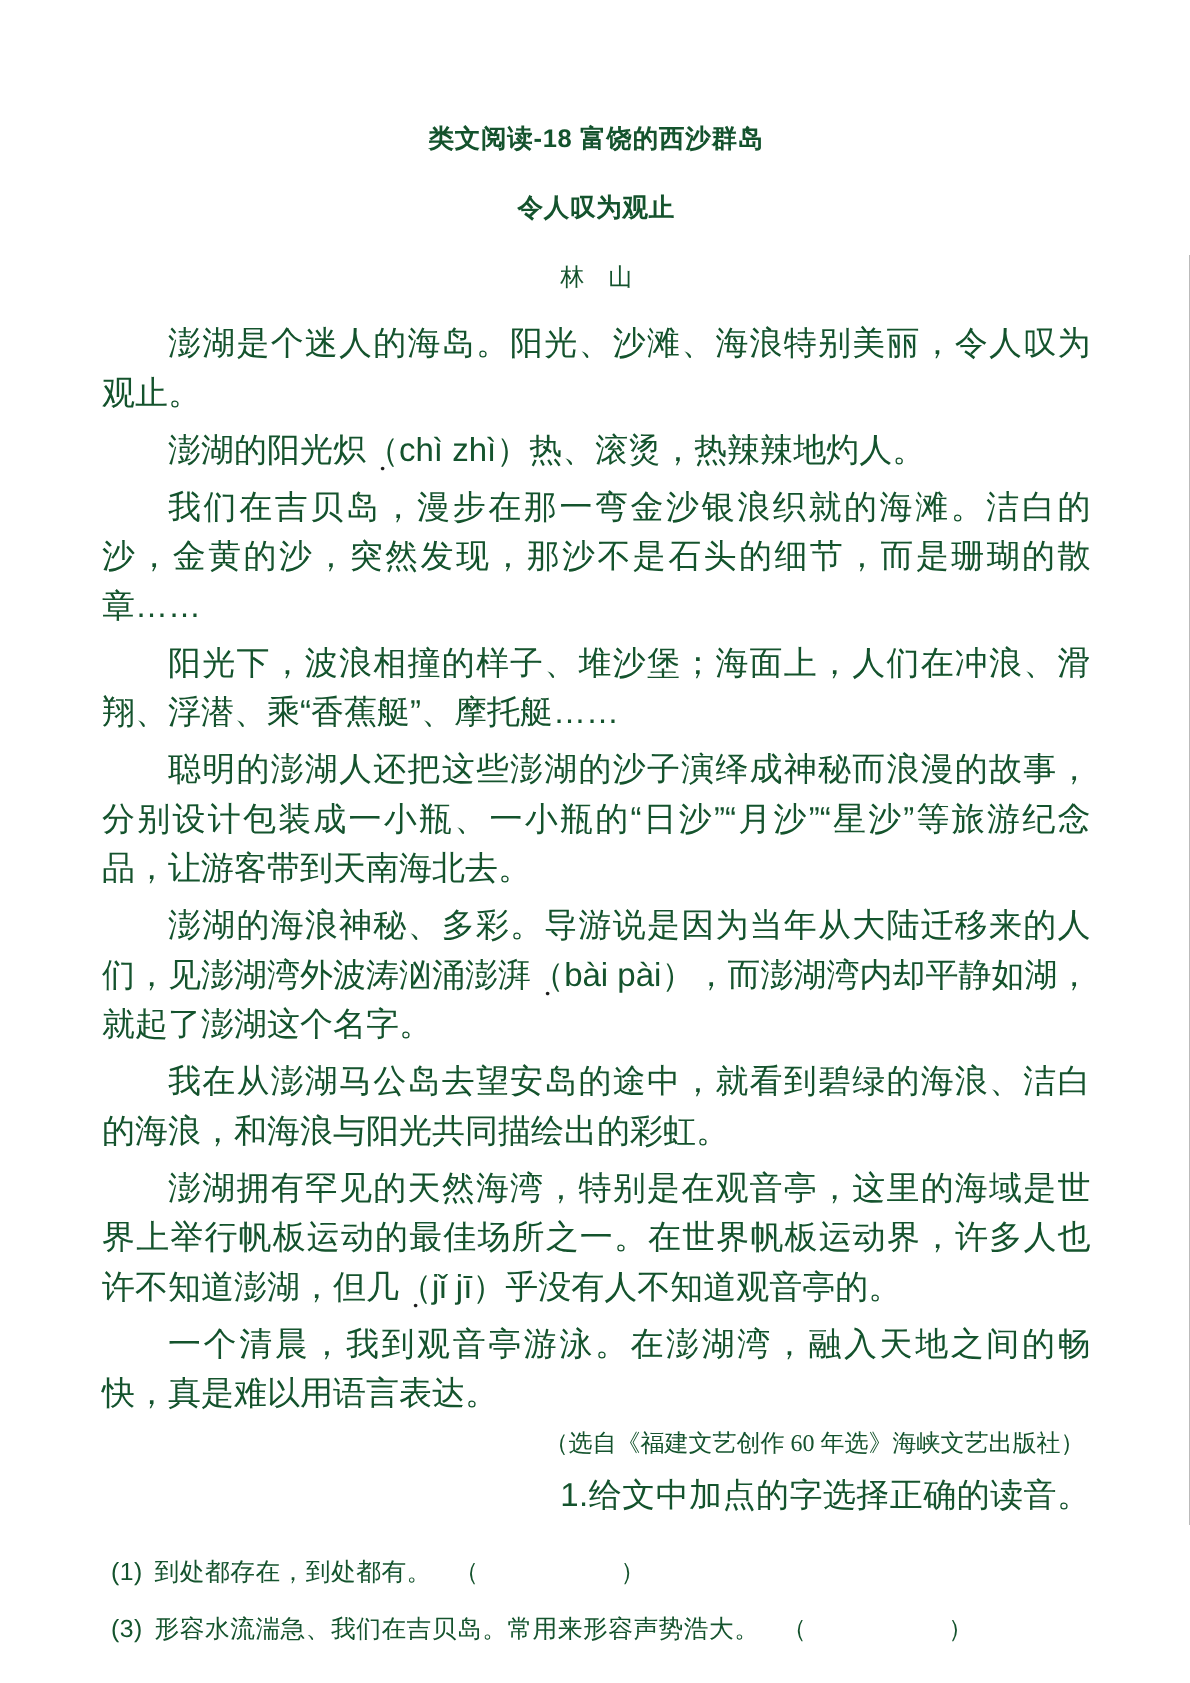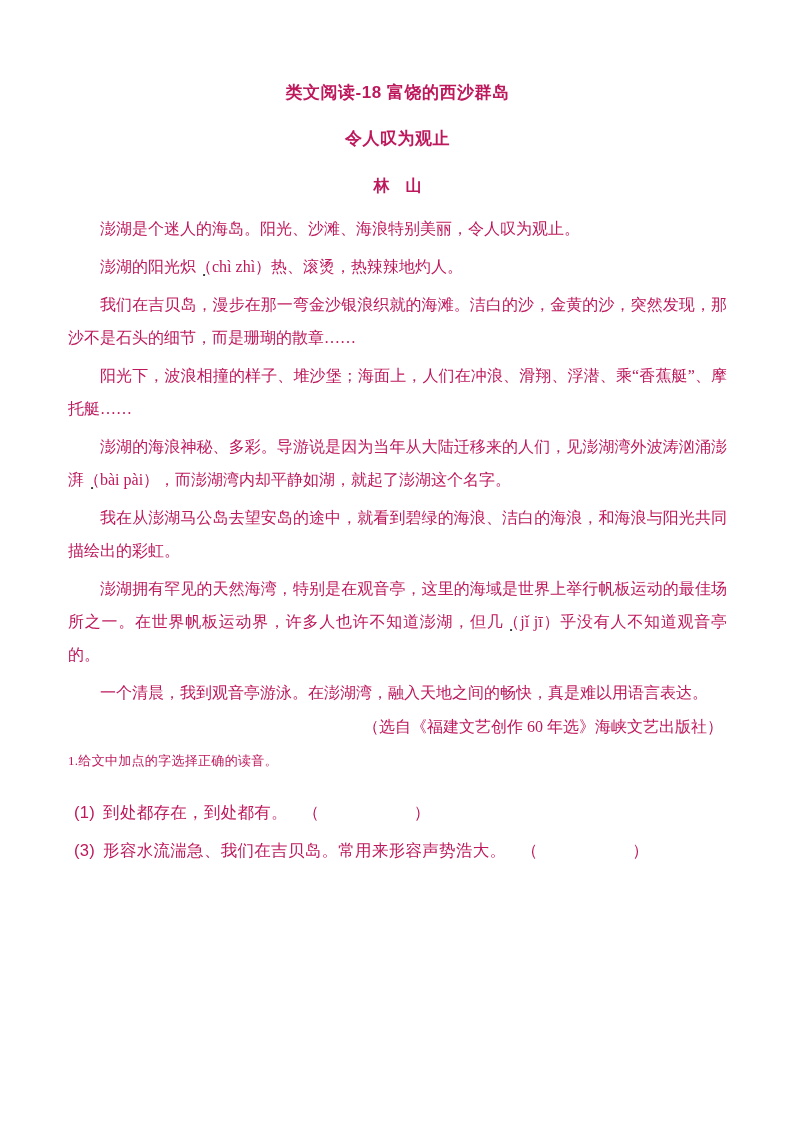"类文阅读-18 富饶的西沙群岛" .page { color: #be185d -> #14532d }
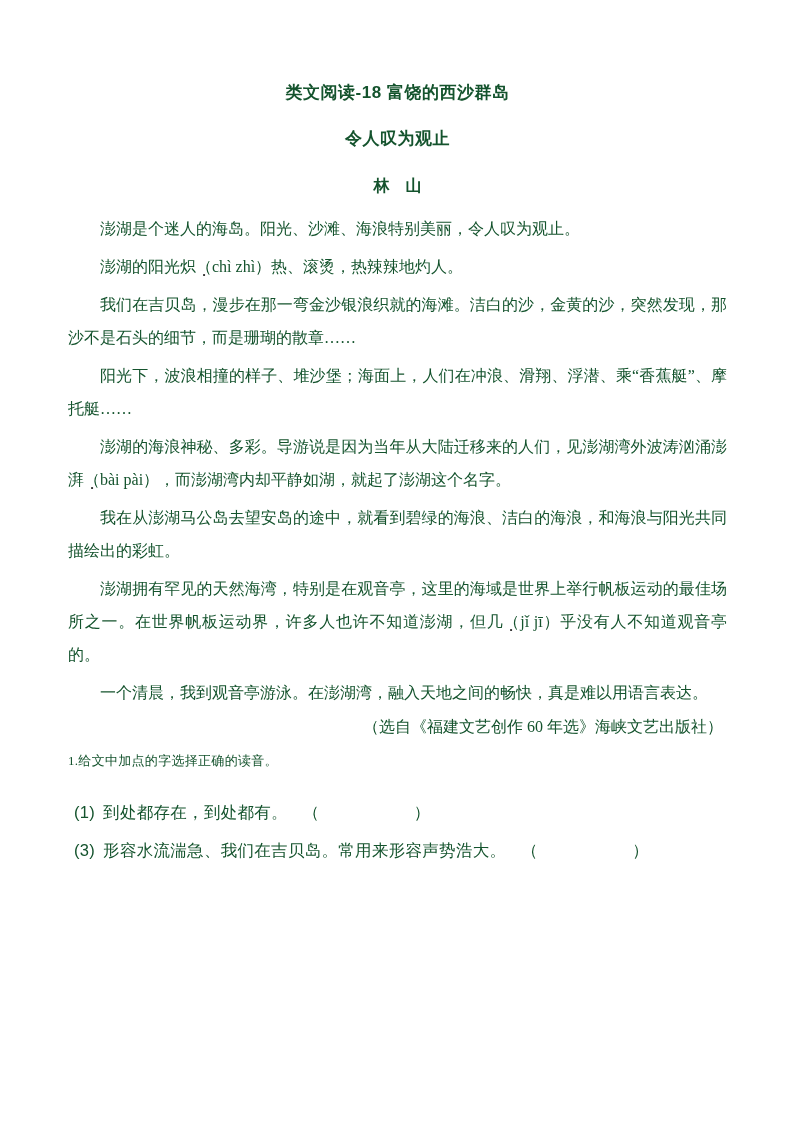"林 山" .author { font-weight: bold -> none }
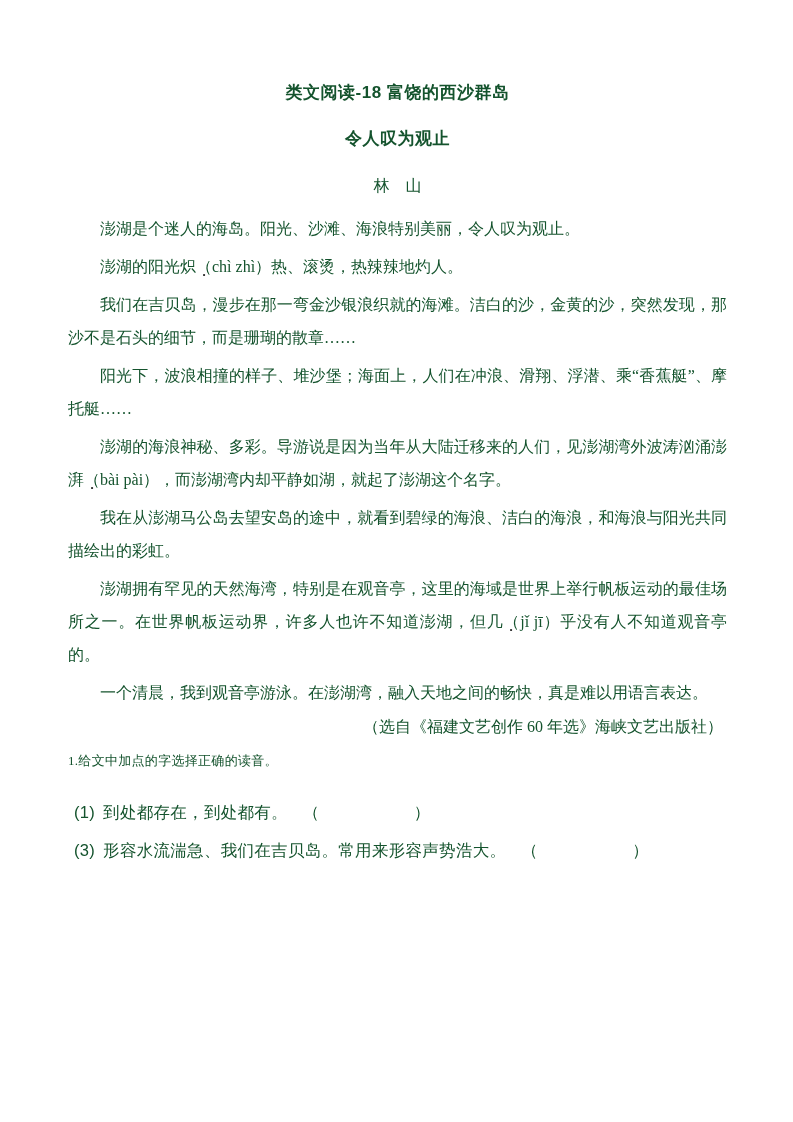"澎湖是个迷人的海岛。阳光、沙滩、海浪特别美丽，令人叹为观止。" .body { font-family: Liberation Serif, serif -> Liberation Sans, sans-serif; font-size: 16px -> 22px }
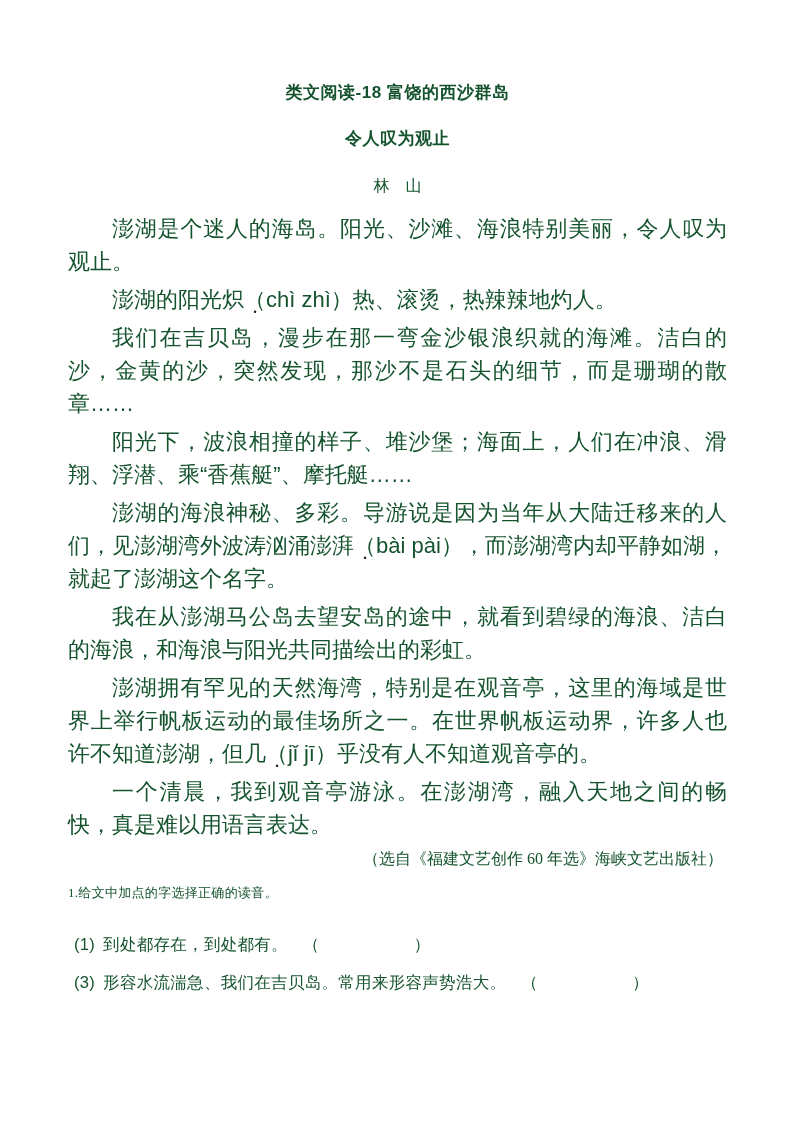"聪明的澎湖人还把这些澎湖的沙子演绎成神秘而浪漫的故事，分别设计包装成一小瓶、一小" p.para { html: none -> <p>聪明的澎湖人还把这些澎湖的沙子演绎成神秘而浪漫的故事，分别设计包装成一小瓶、一小瓶的“日沙”“月沙”“星沙”等旅游纪念品，让游客带到天南海北去。</p> }
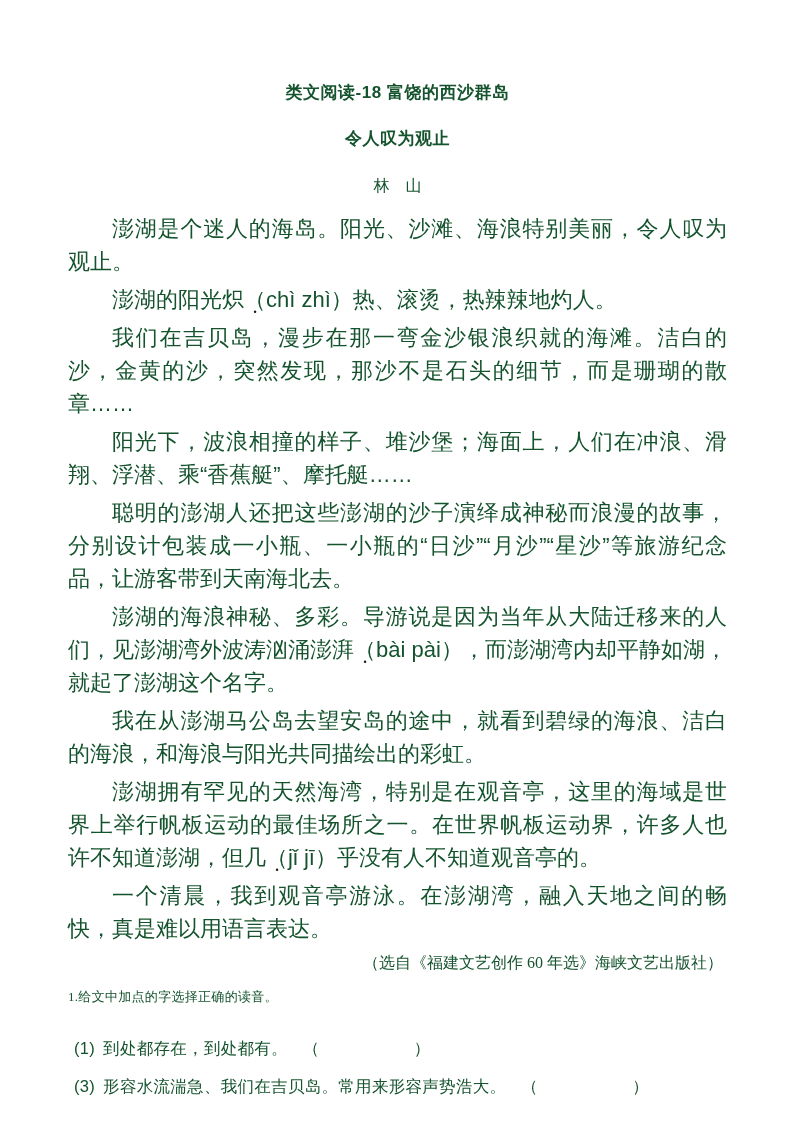"1.给文中加点的字选择正确的读音。" .question { font-family: Liberation Serif, serif -> Liberation Sans, sans-serif; font-size: 13px -> 22px; text-align: none -> right }
